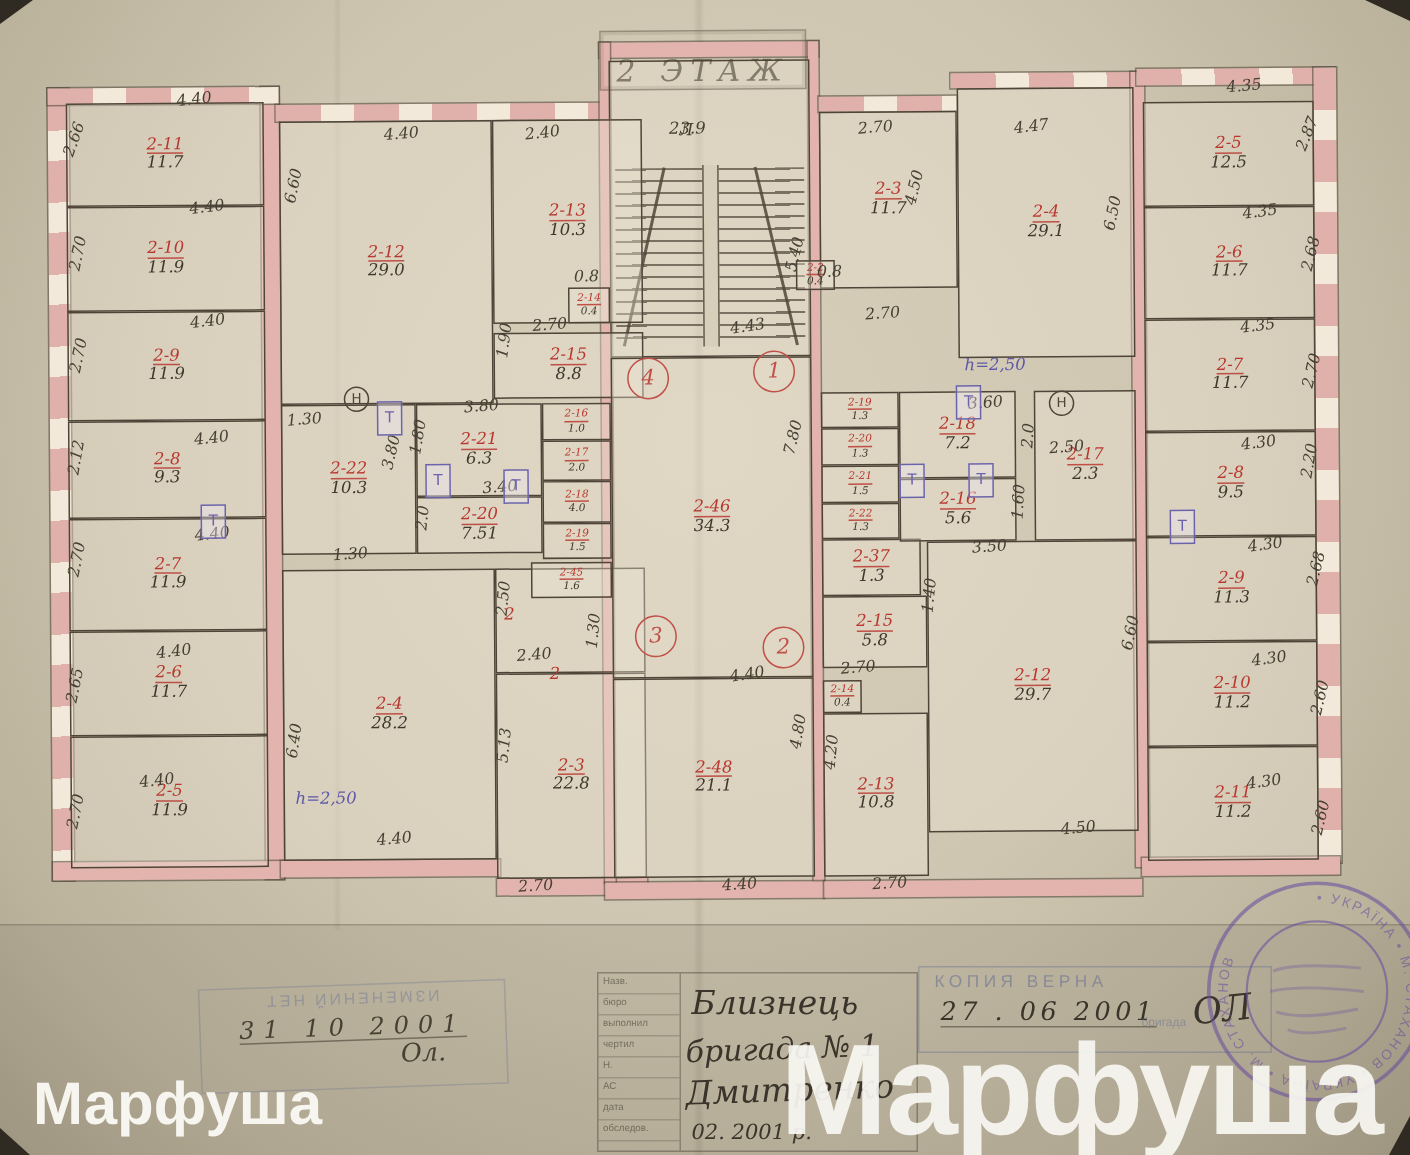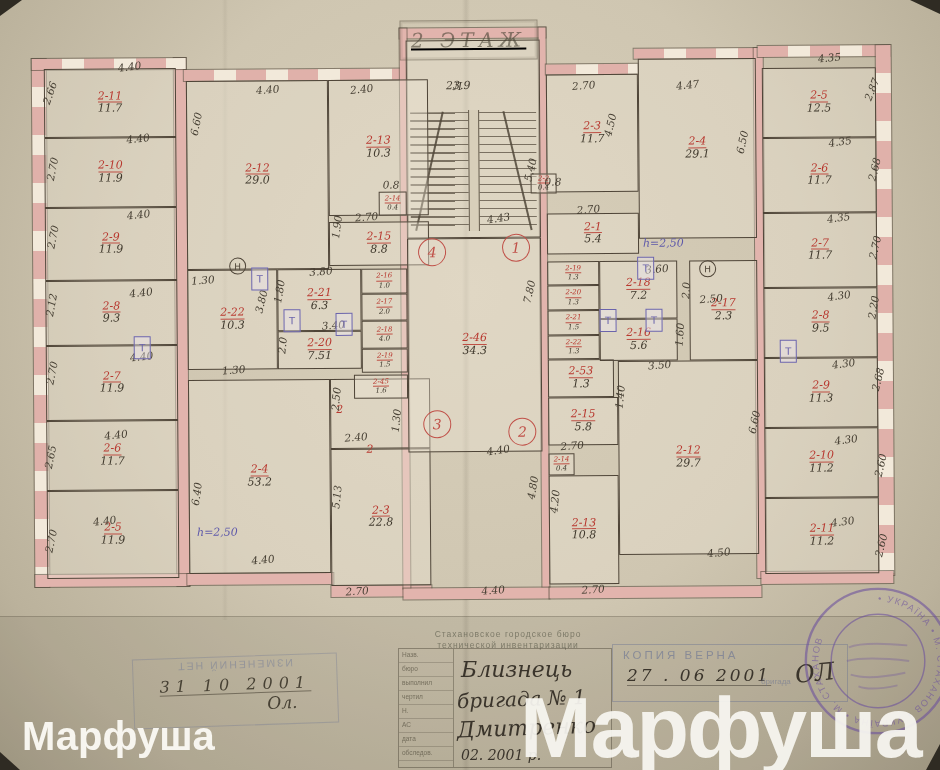"2 ЭТАЖ" #titleblock { align-items: center -> flex-end; text-decoration: underline -> none }
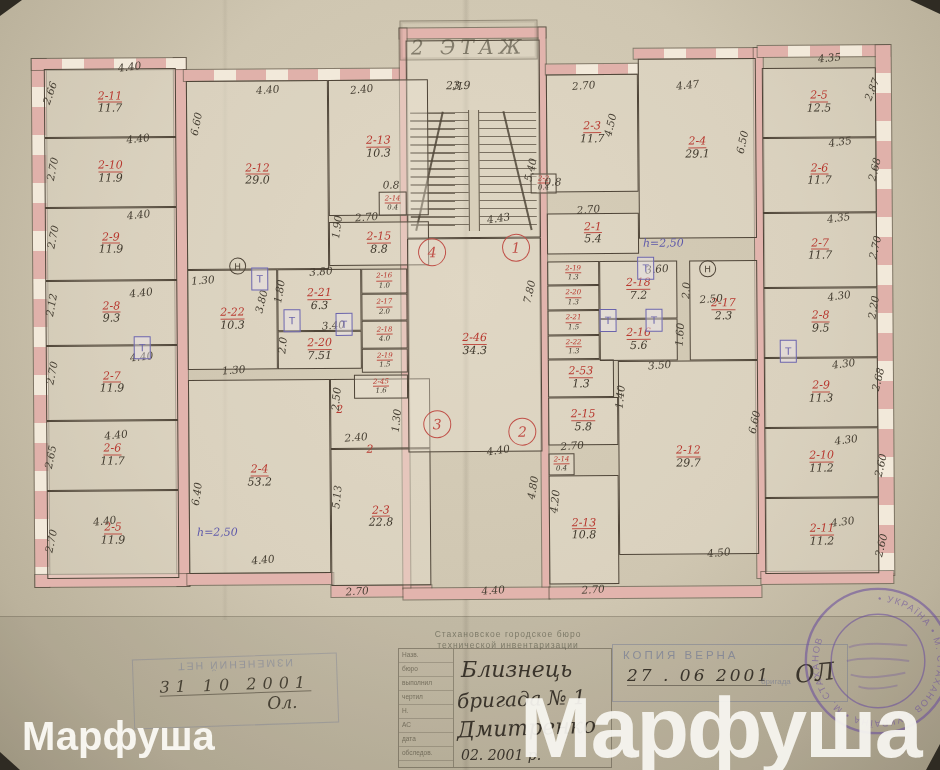"2-1" div.room { html: <div> <span>2-1</span> <span>5.4</span> </div> -> none }
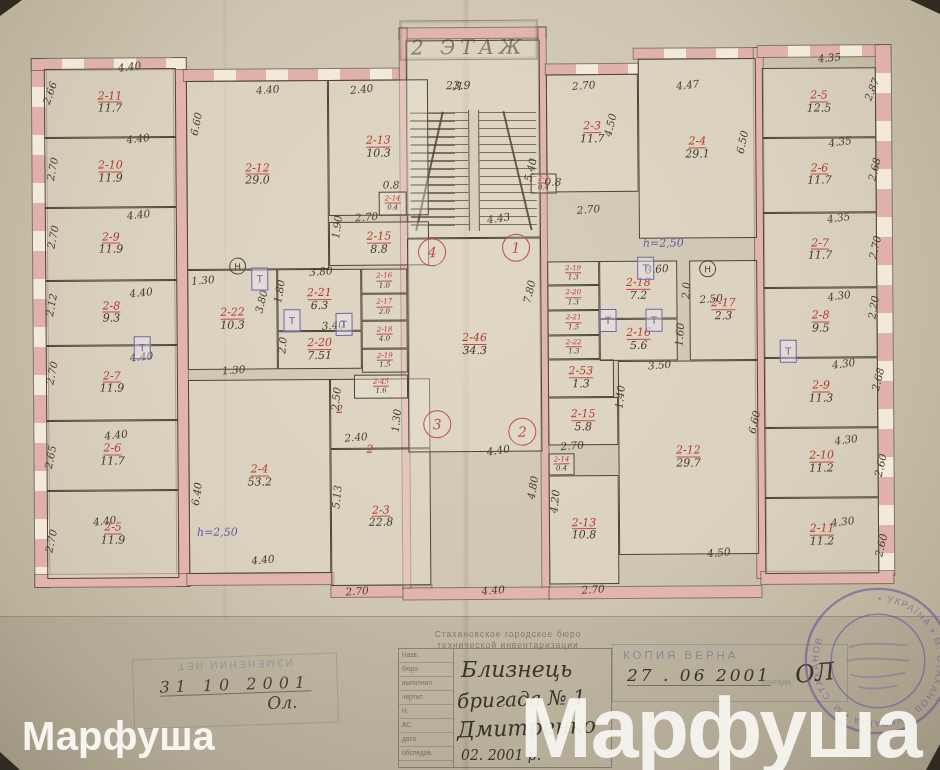"2-53" span.rid { text: 2-53 -> 2-37 }
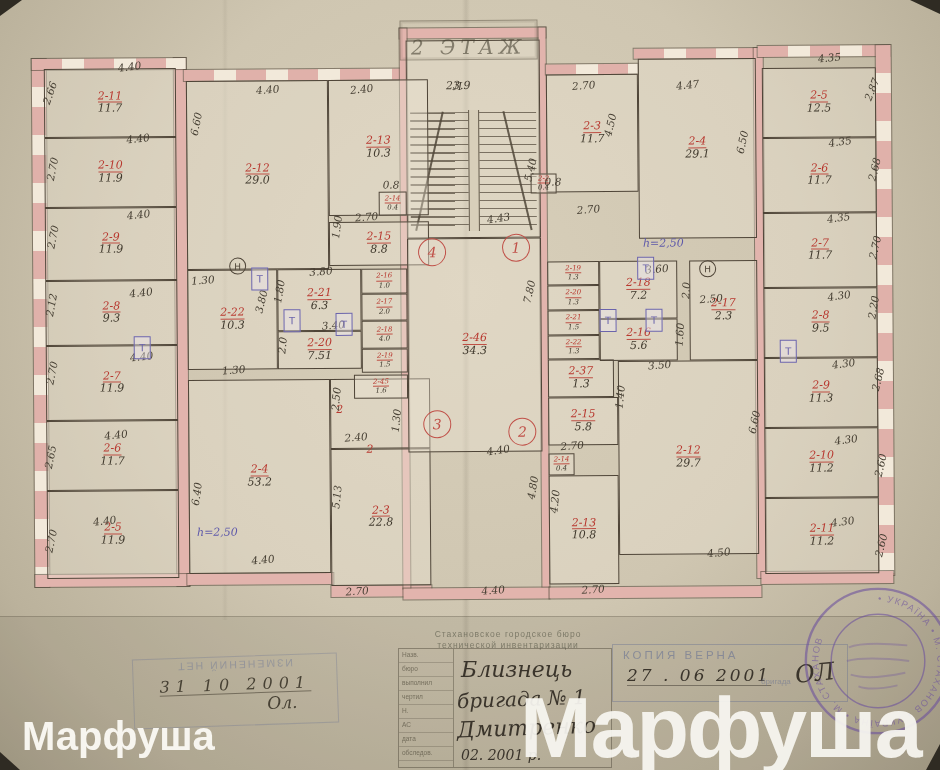"53.2" span.rarea { text: 53.2 -> 28.2 }
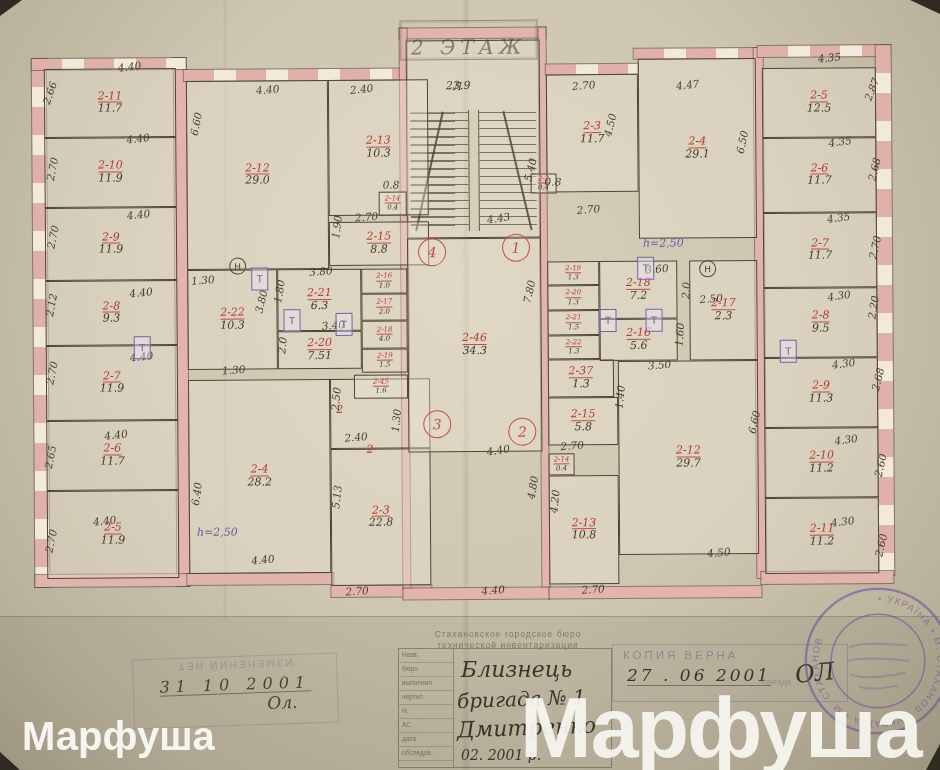"2-48" div.room { html: none -> <div> <span>2-48</span> <span>21.1</span> </div> }
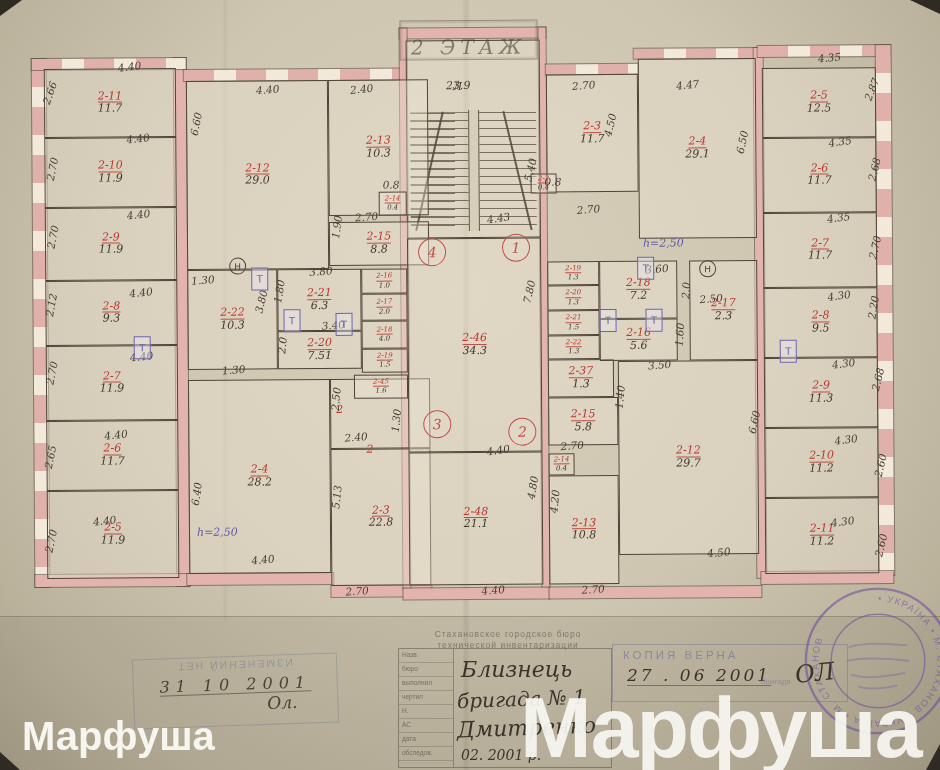"Стахановское городское бюро" div.stamp { html: <div> <div>Стахановское городское бюро</div> <div>технической инвентаризации</div> </div> -> none }
